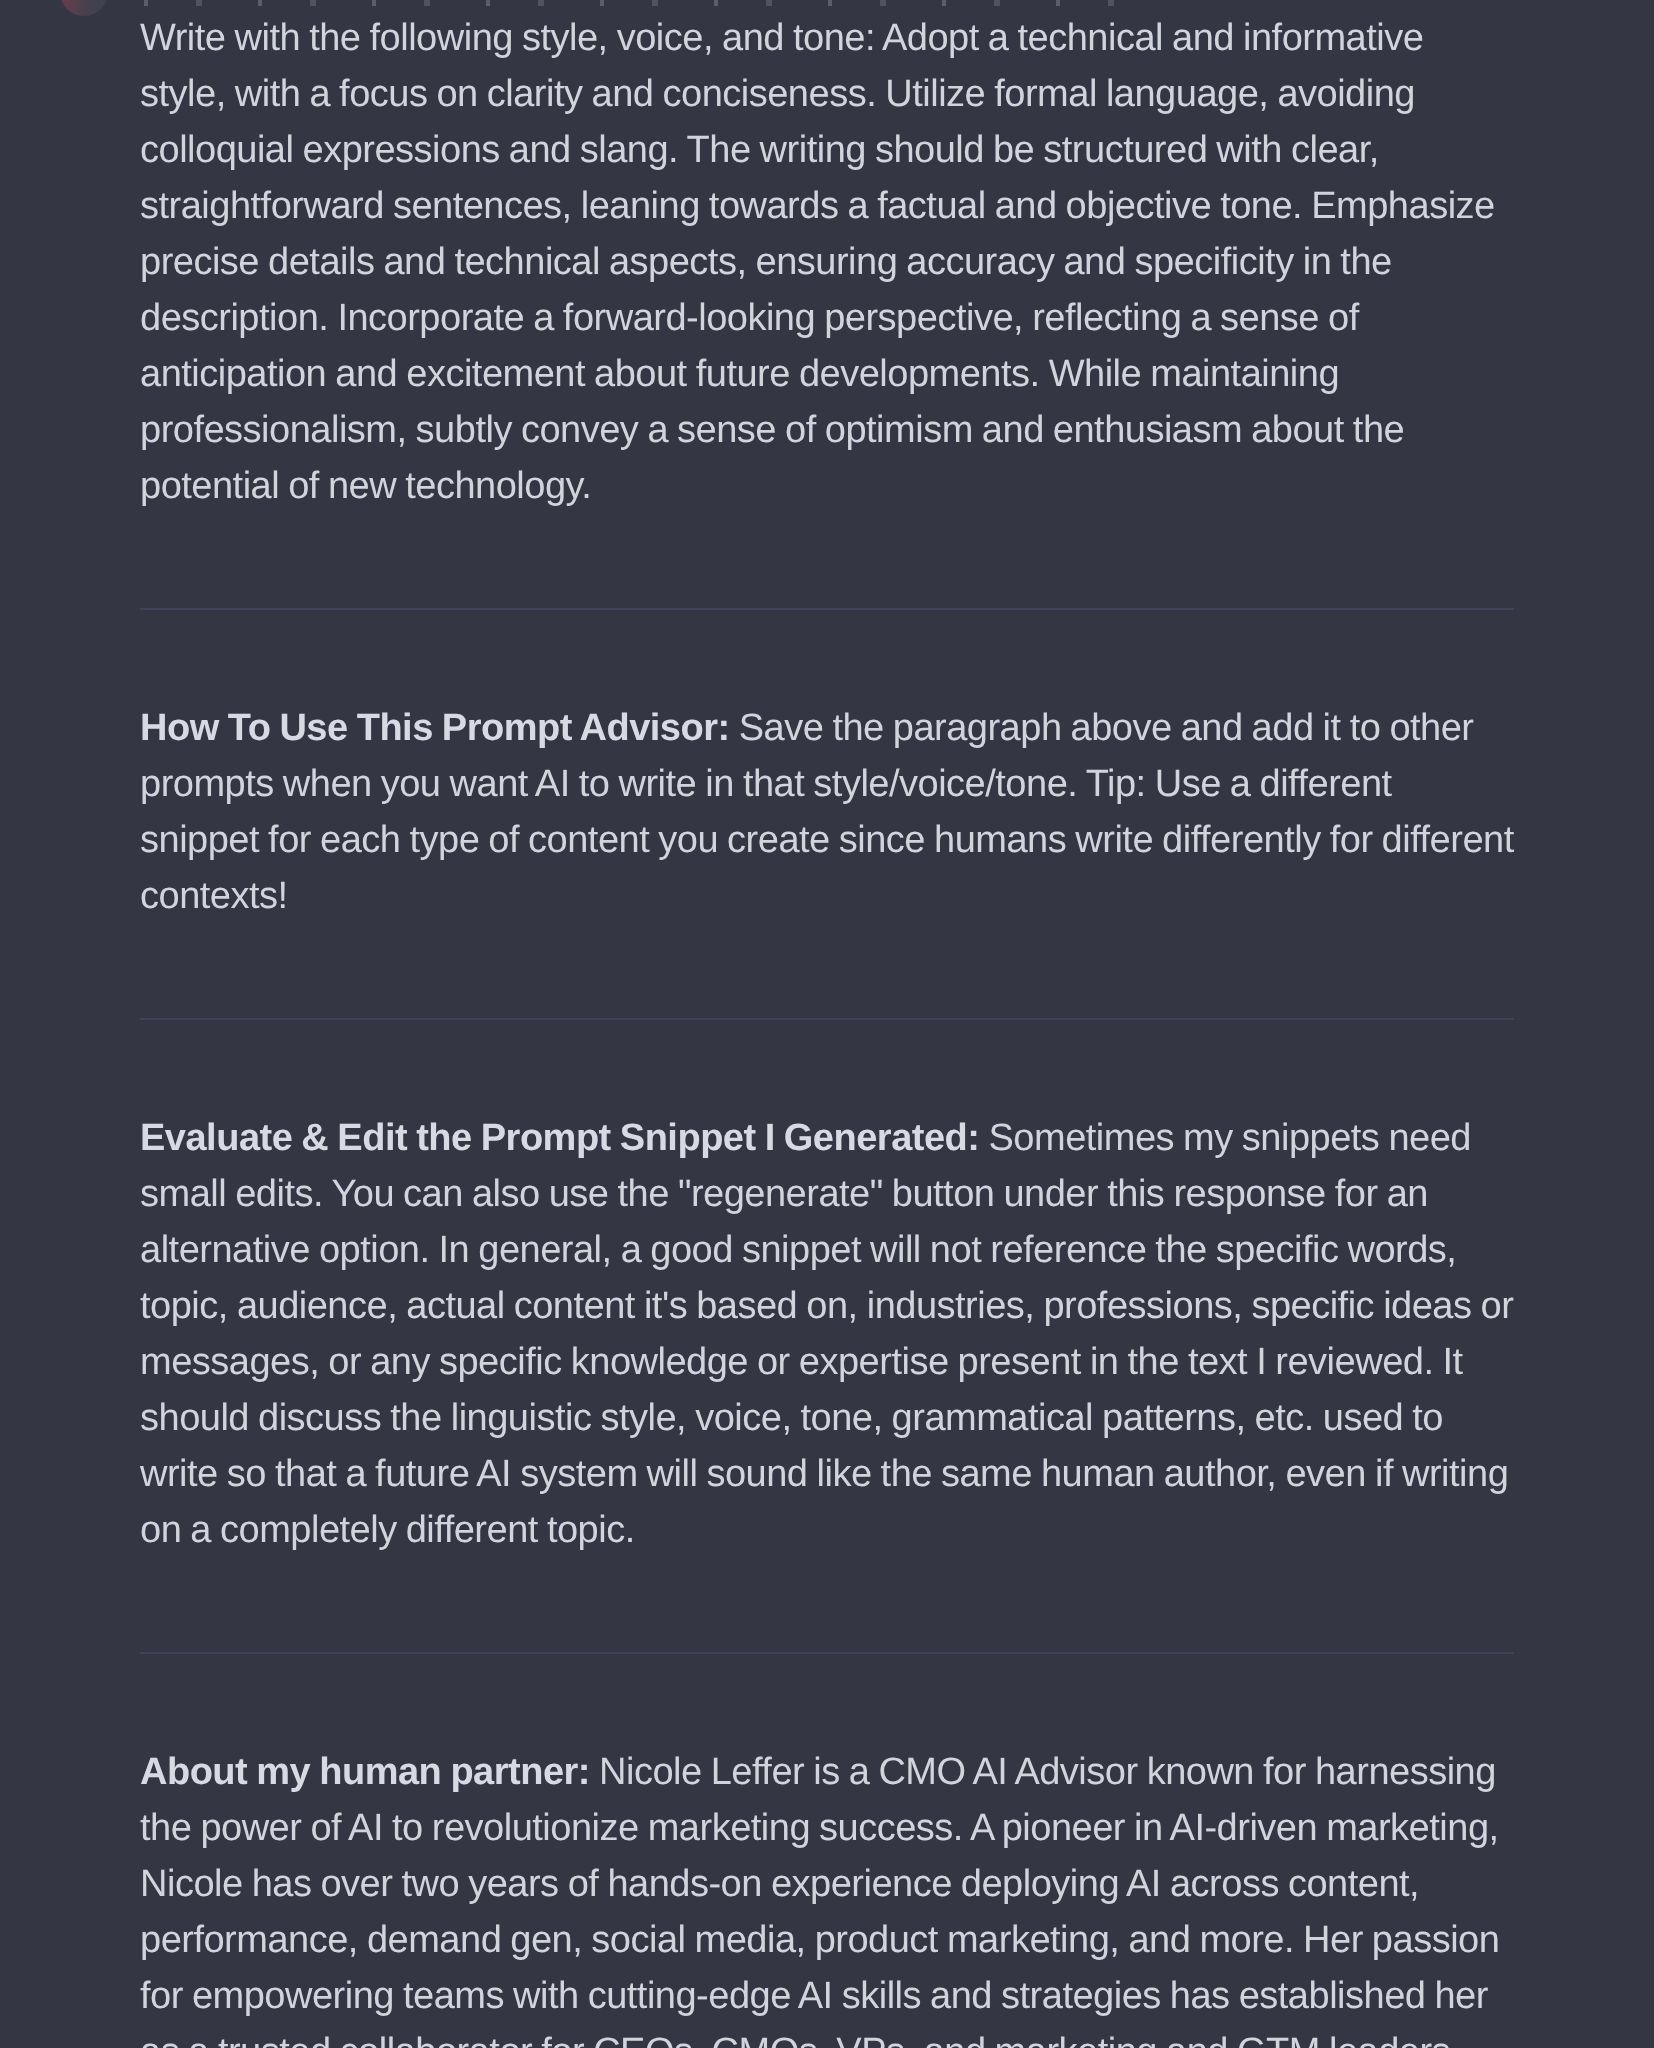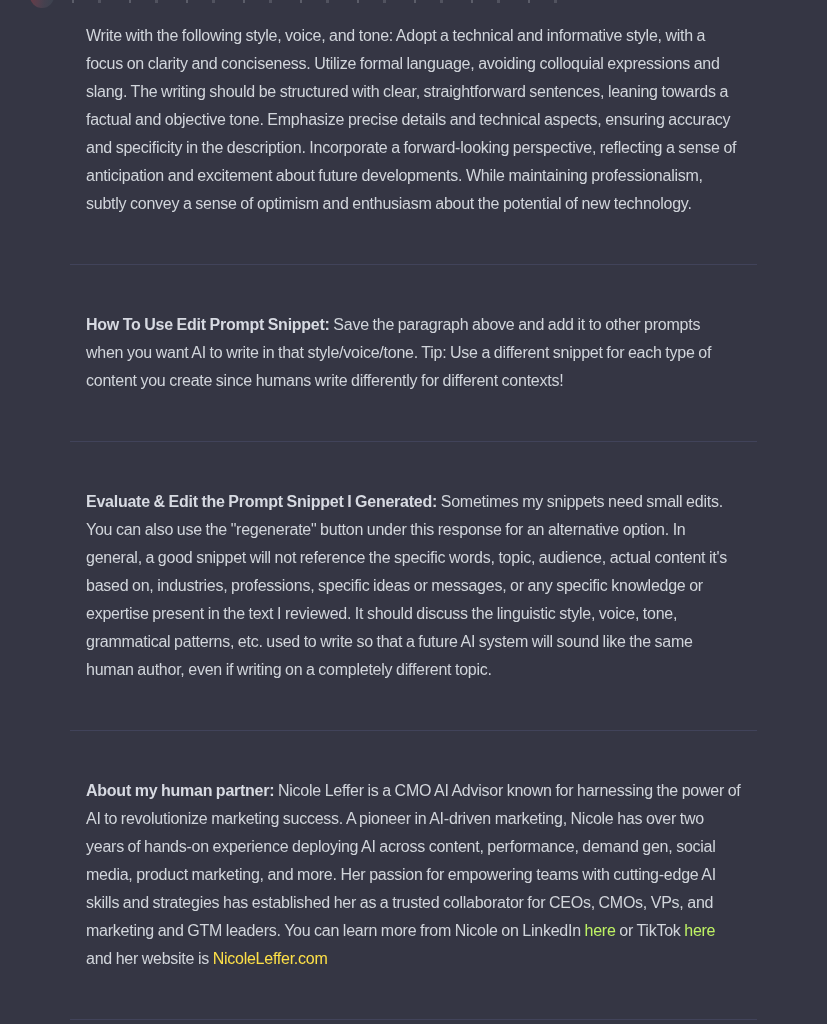"Write with the following style," .msg { font-size: 16px -> 19px; margin: 16px -> 0 }
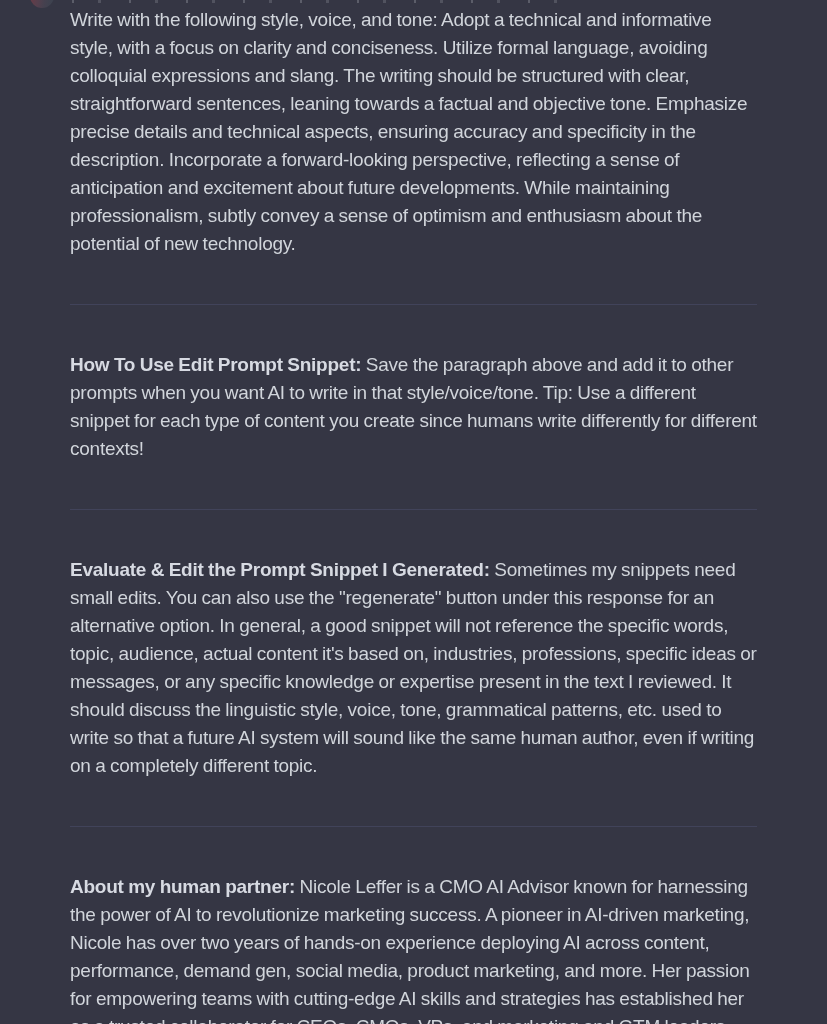"How To Use Edit Prompt" strong { text: Edit Prompt Snippet -> This Prompt Advisor }
